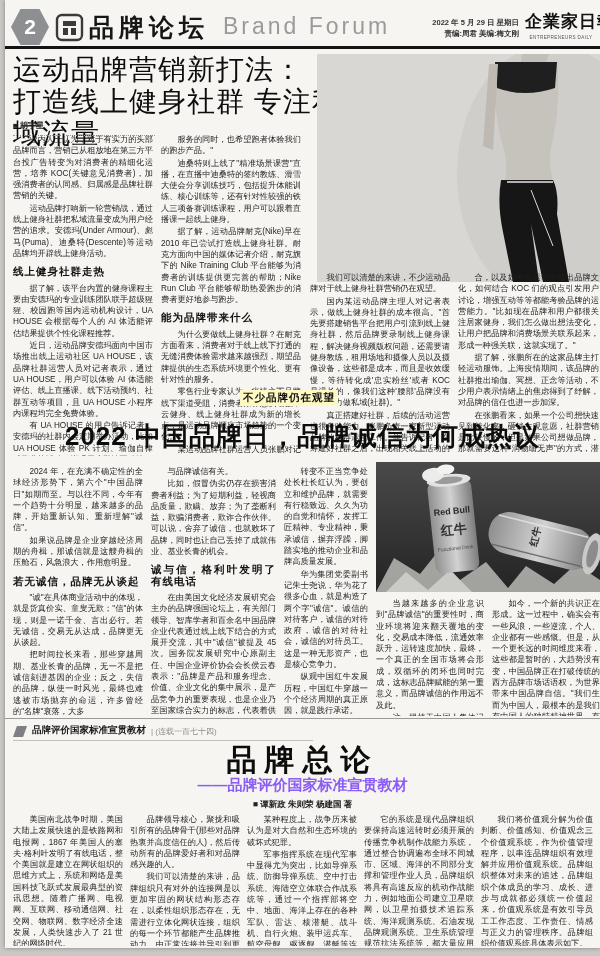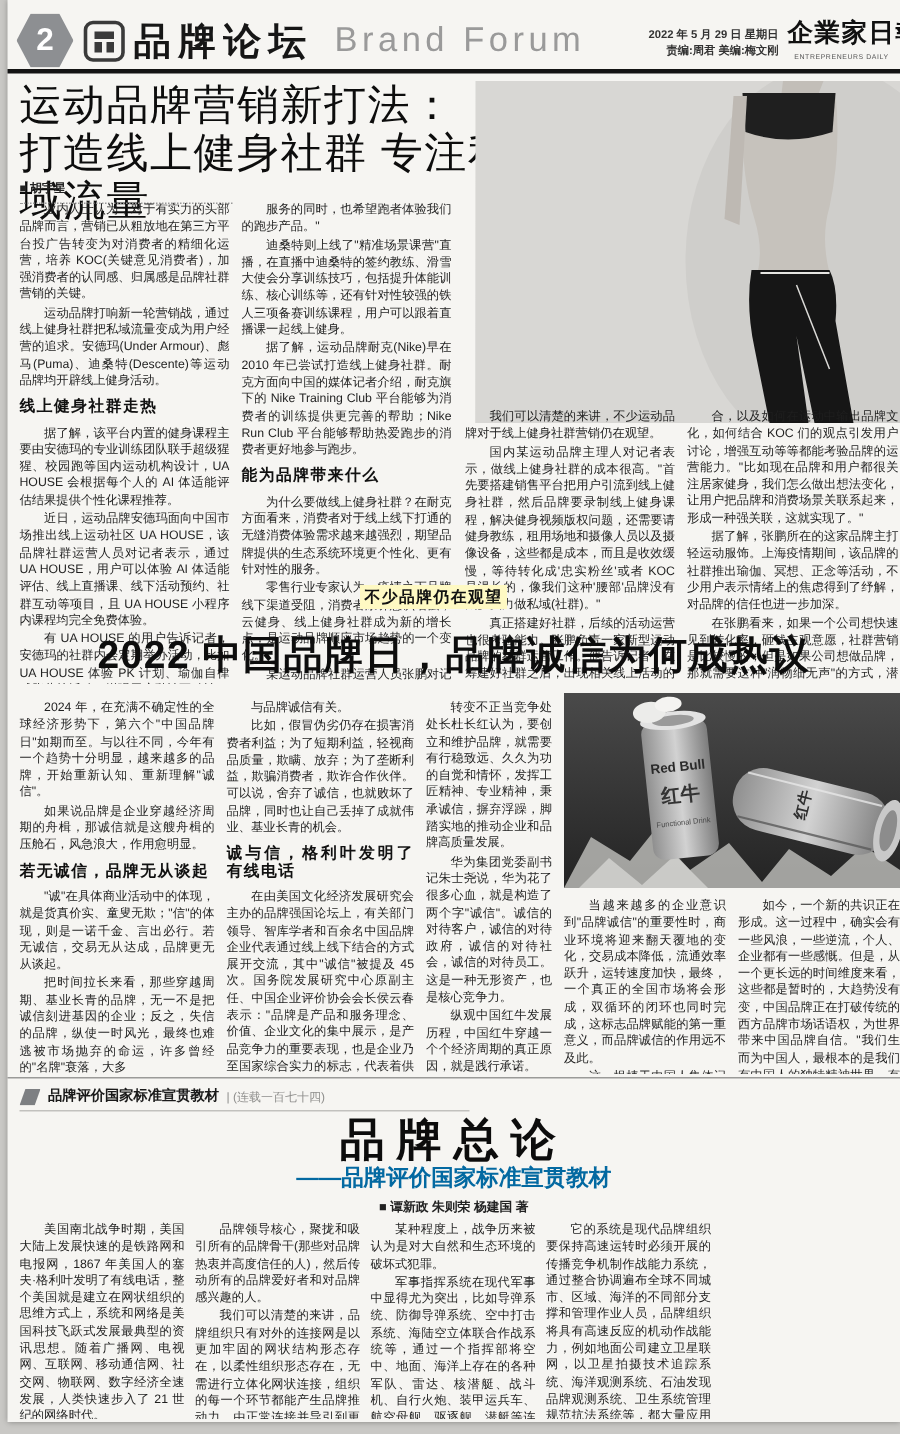"——品牌评价国家标准宣贯教材" .s-sub { color: #0369a1 -> #8b5cf6 }
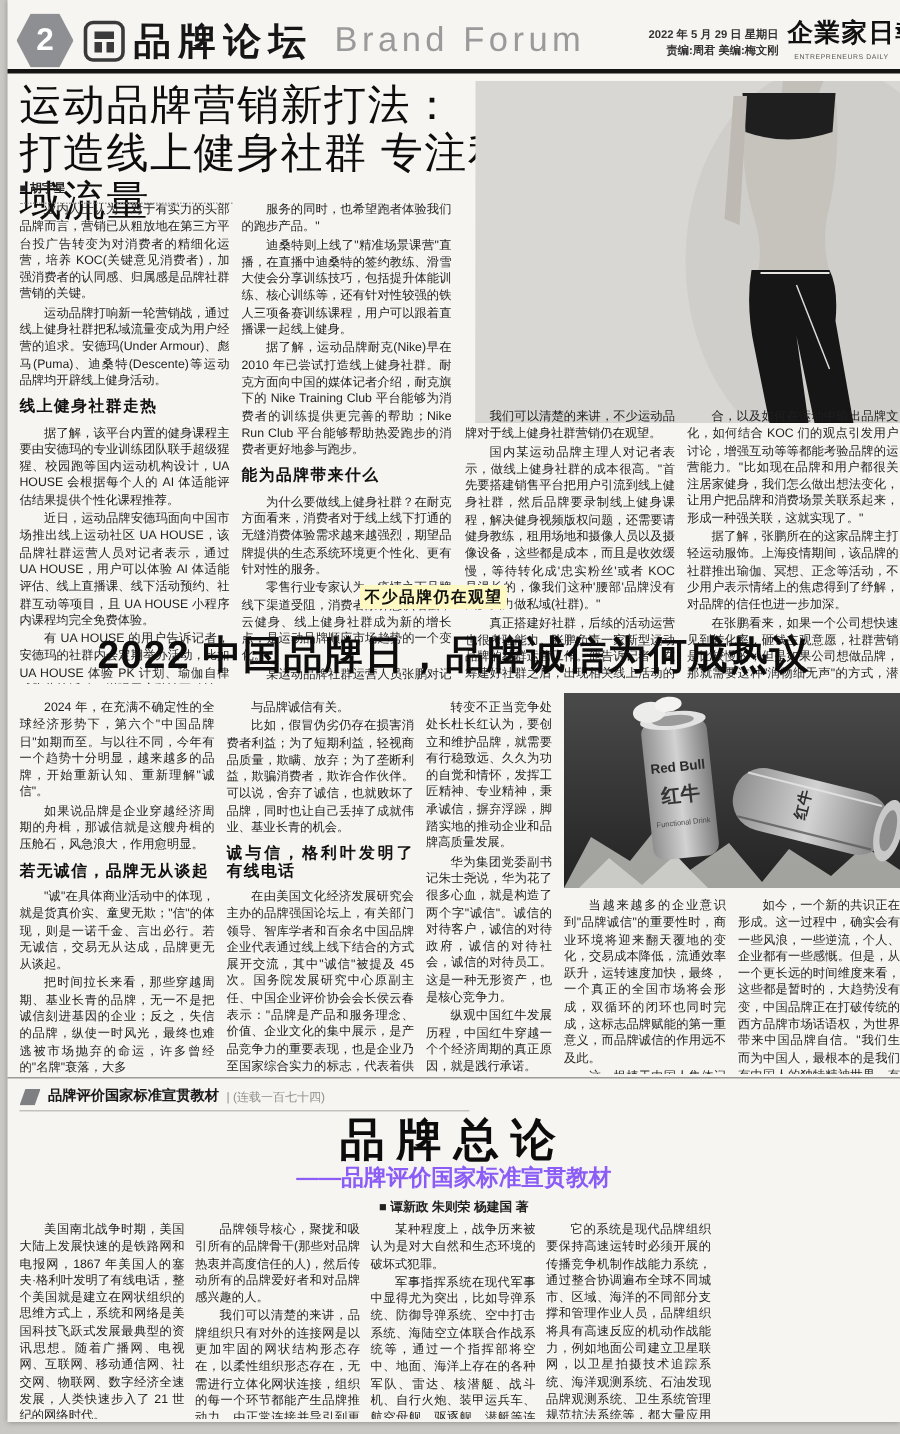"我们将价值观分解为价值判断、价值感知、价值观念三个价值观系统，作为价值管理程序，" div.col { html: none -> <div> <p>我们将价值观分解为价值判断、价值感知、价值观念三个价值观系统，作为价值管理程序，以串连品牌组织有效理解并应用价值观系统。品牌组织整体对未来的追述，品牌组织个体成员的学习、成长、进步与成就都必须统一价值起来，价值观系统是有效引导员工工作态度、工作责任、情感与正义力的管理秩序。品牌组织价值观系统具体表示如下。</p> </div> }
